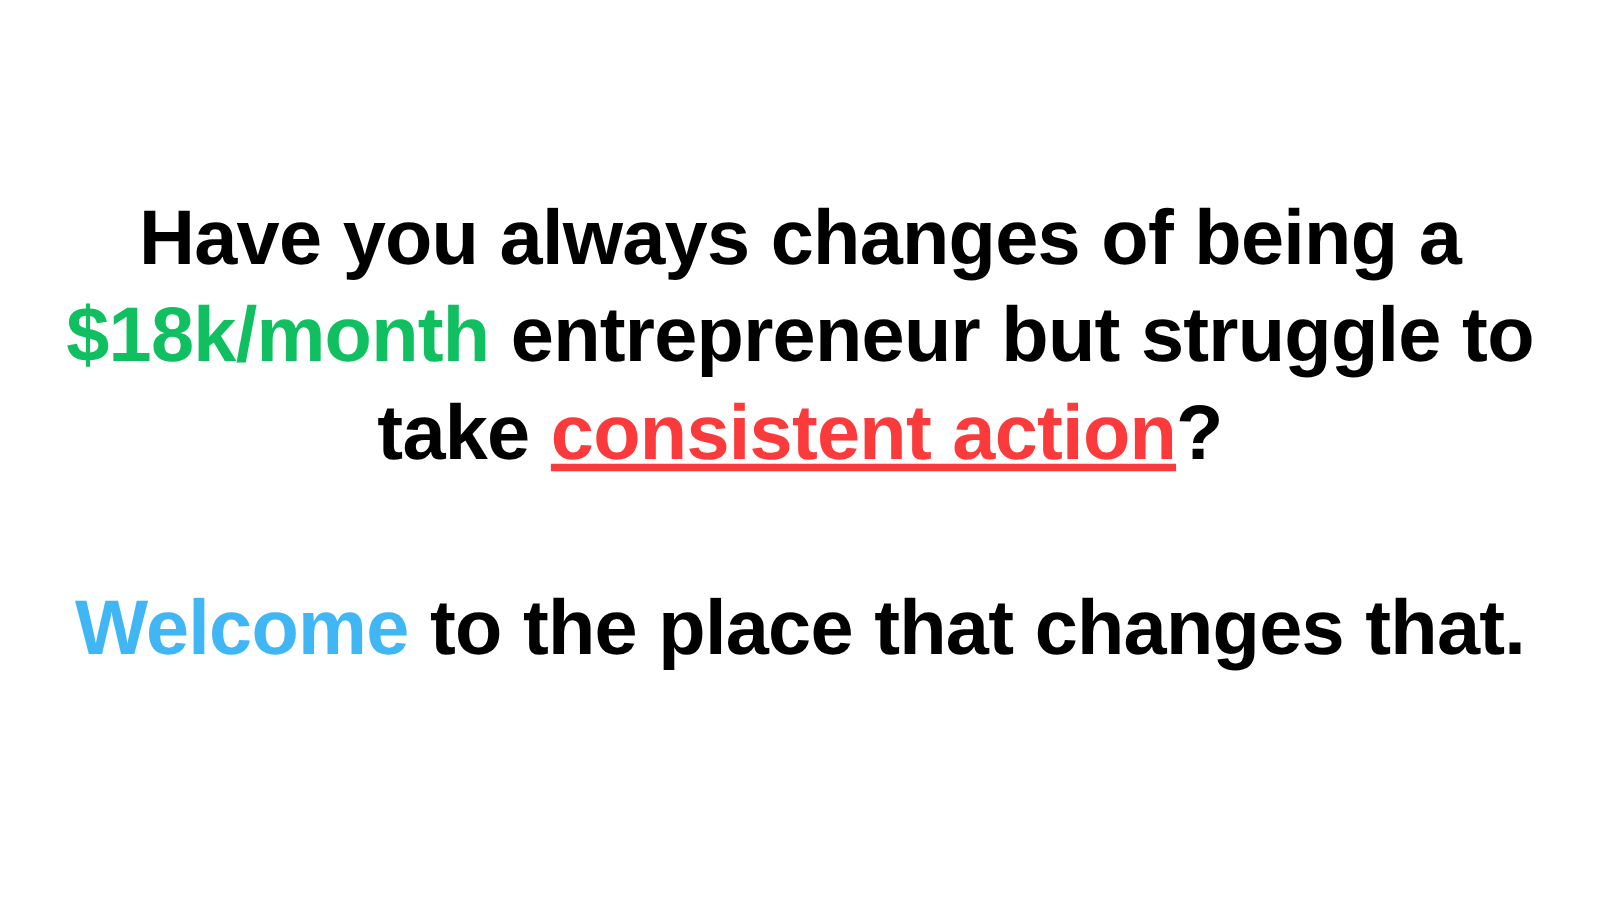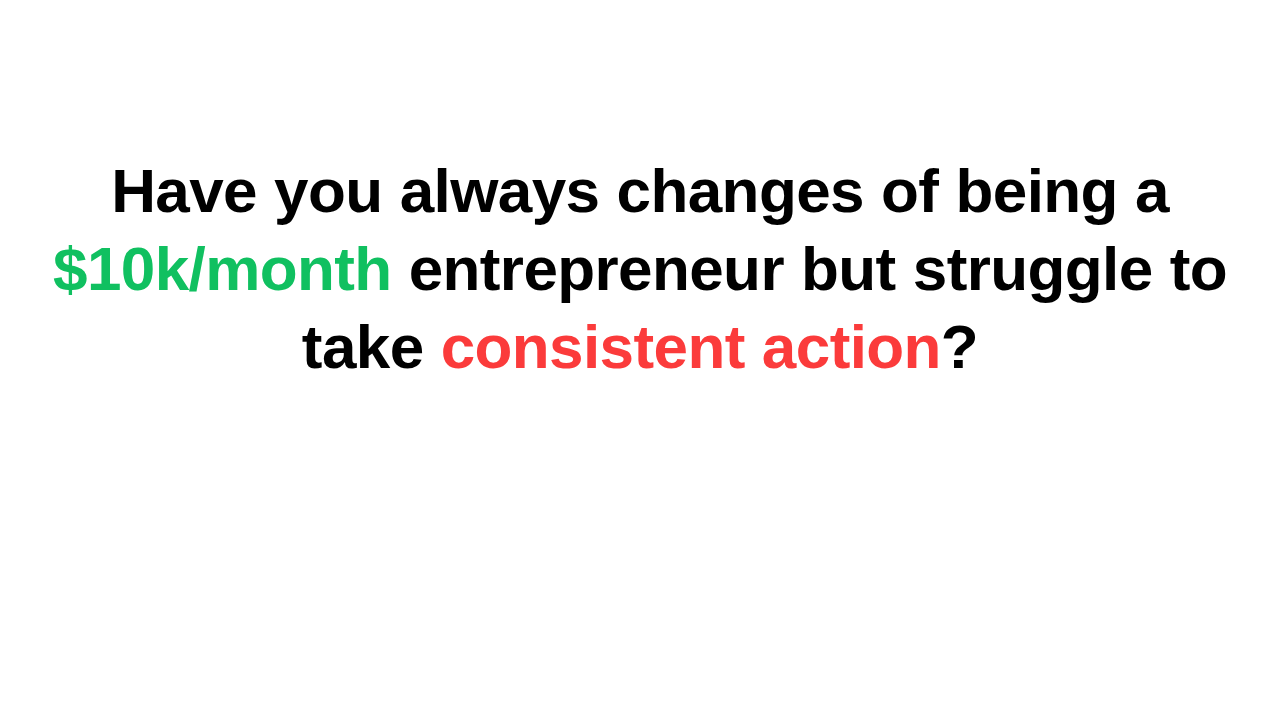"$10k/month" span.hl-green { text: $10k/month -> $18k/month }
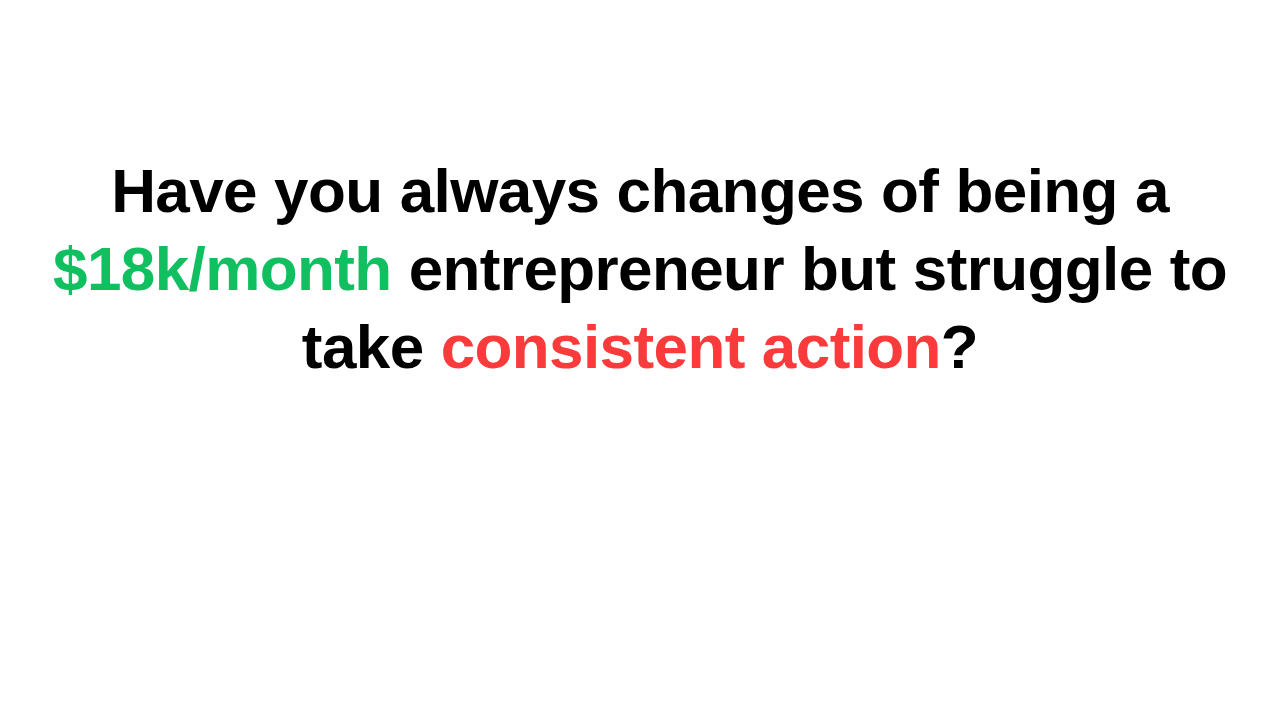"consistent action" .hl-red { text-decoration: none -> underline }
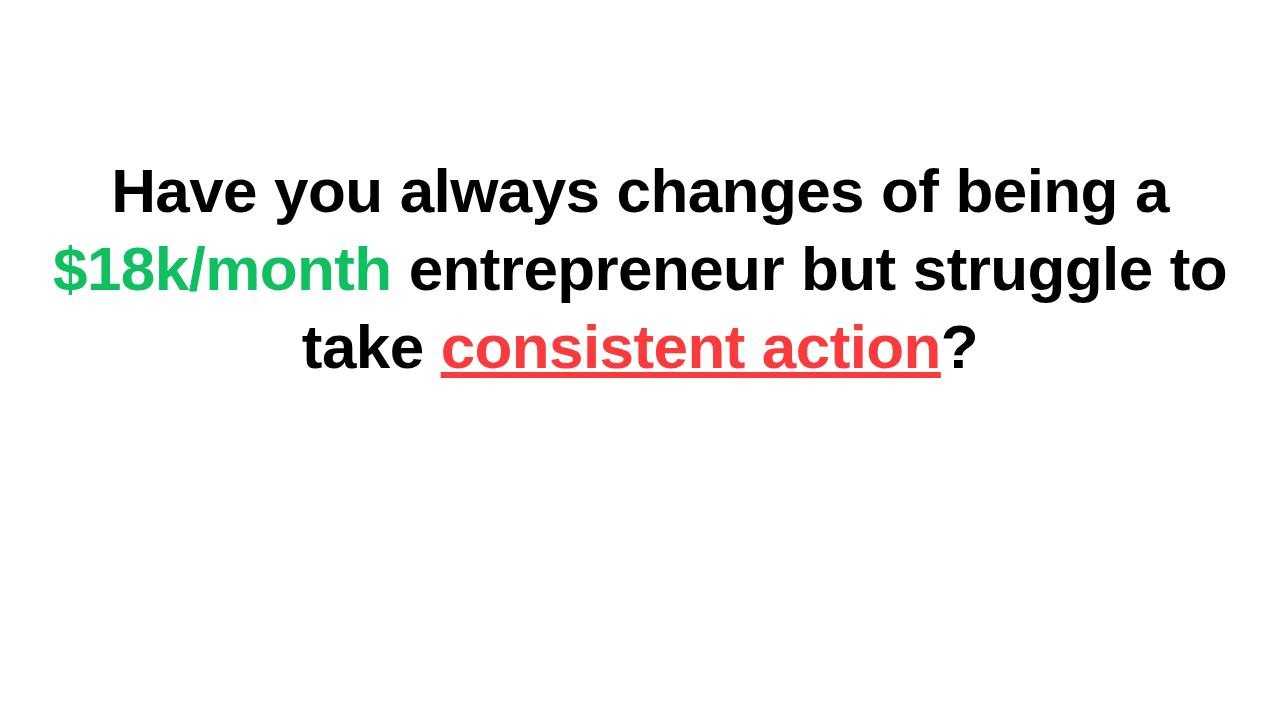"Welcome to the place that" p.headline-paragraph { html: none -> <p> <span>Welcome</span><span> to the place that changes that.</span> </p> }
